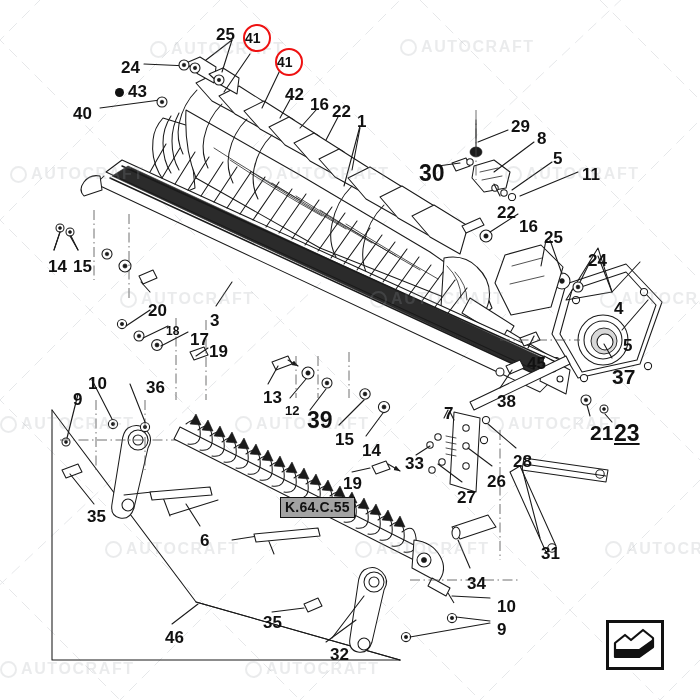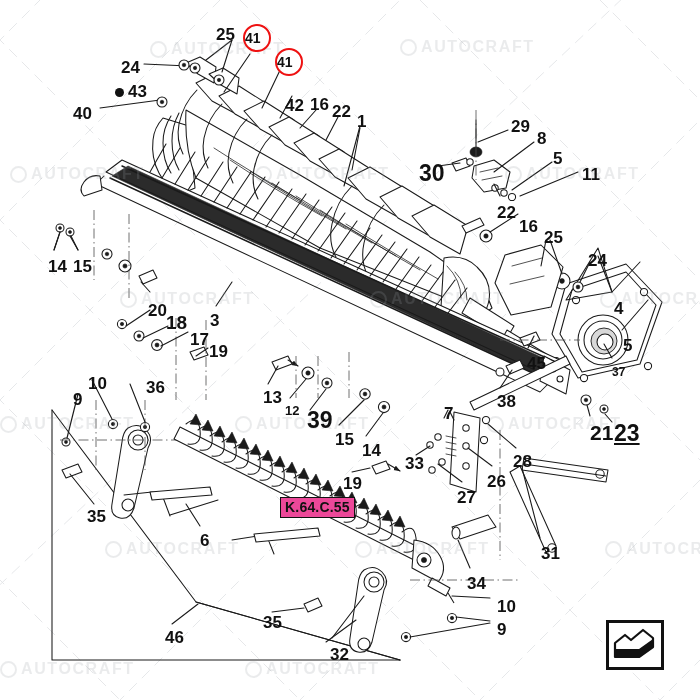"42" div.callout-num { top: 97px -> 86px }
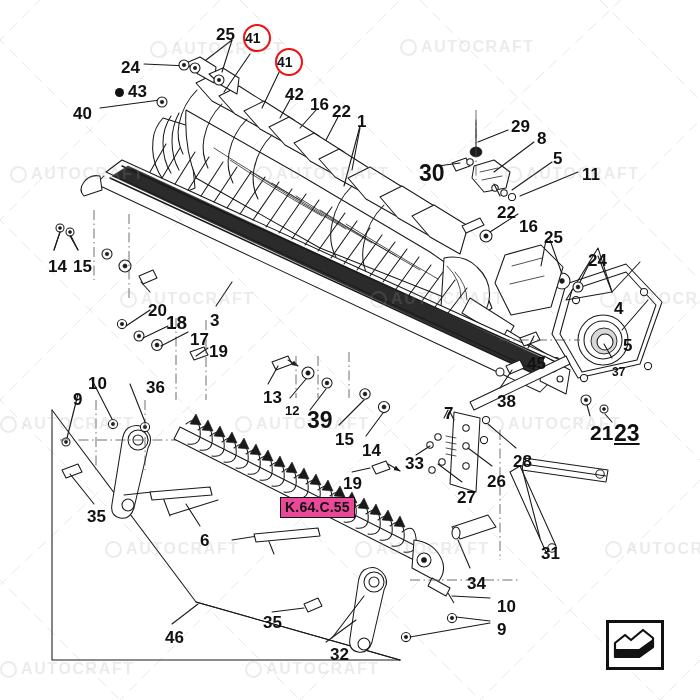"18" div.callout-num { font-size: 19px -> 12px; top: 313px -> 325px }
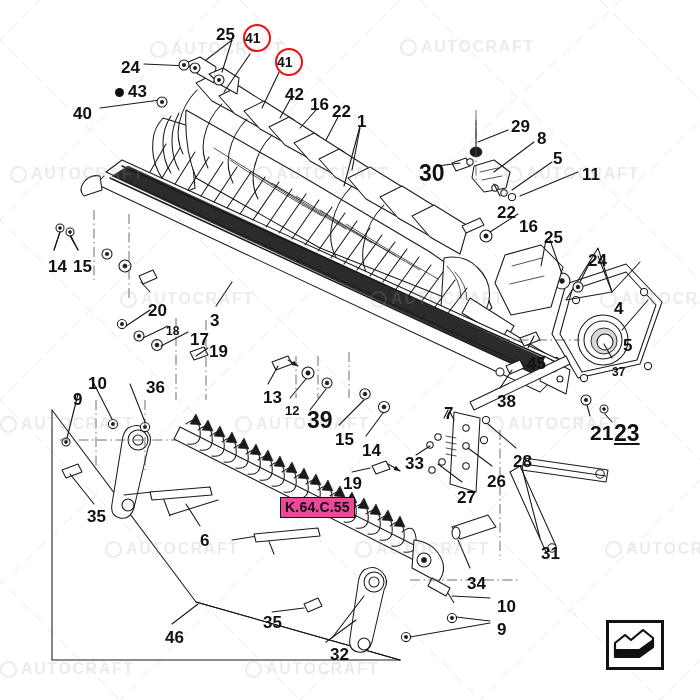"37" div.callout-num { font-size: 12px -> 21px }
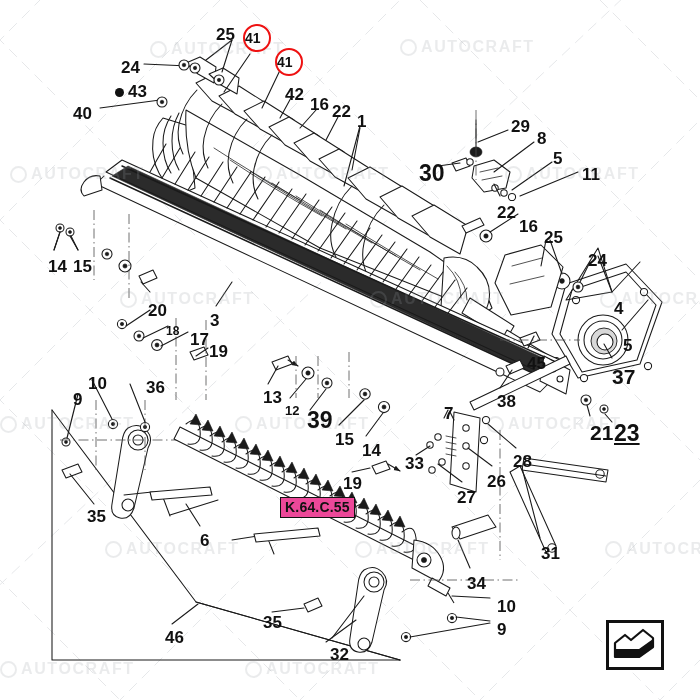"K.64.C.55" .boxed-label { background: #ec4899 -> #a3a3a3 }
